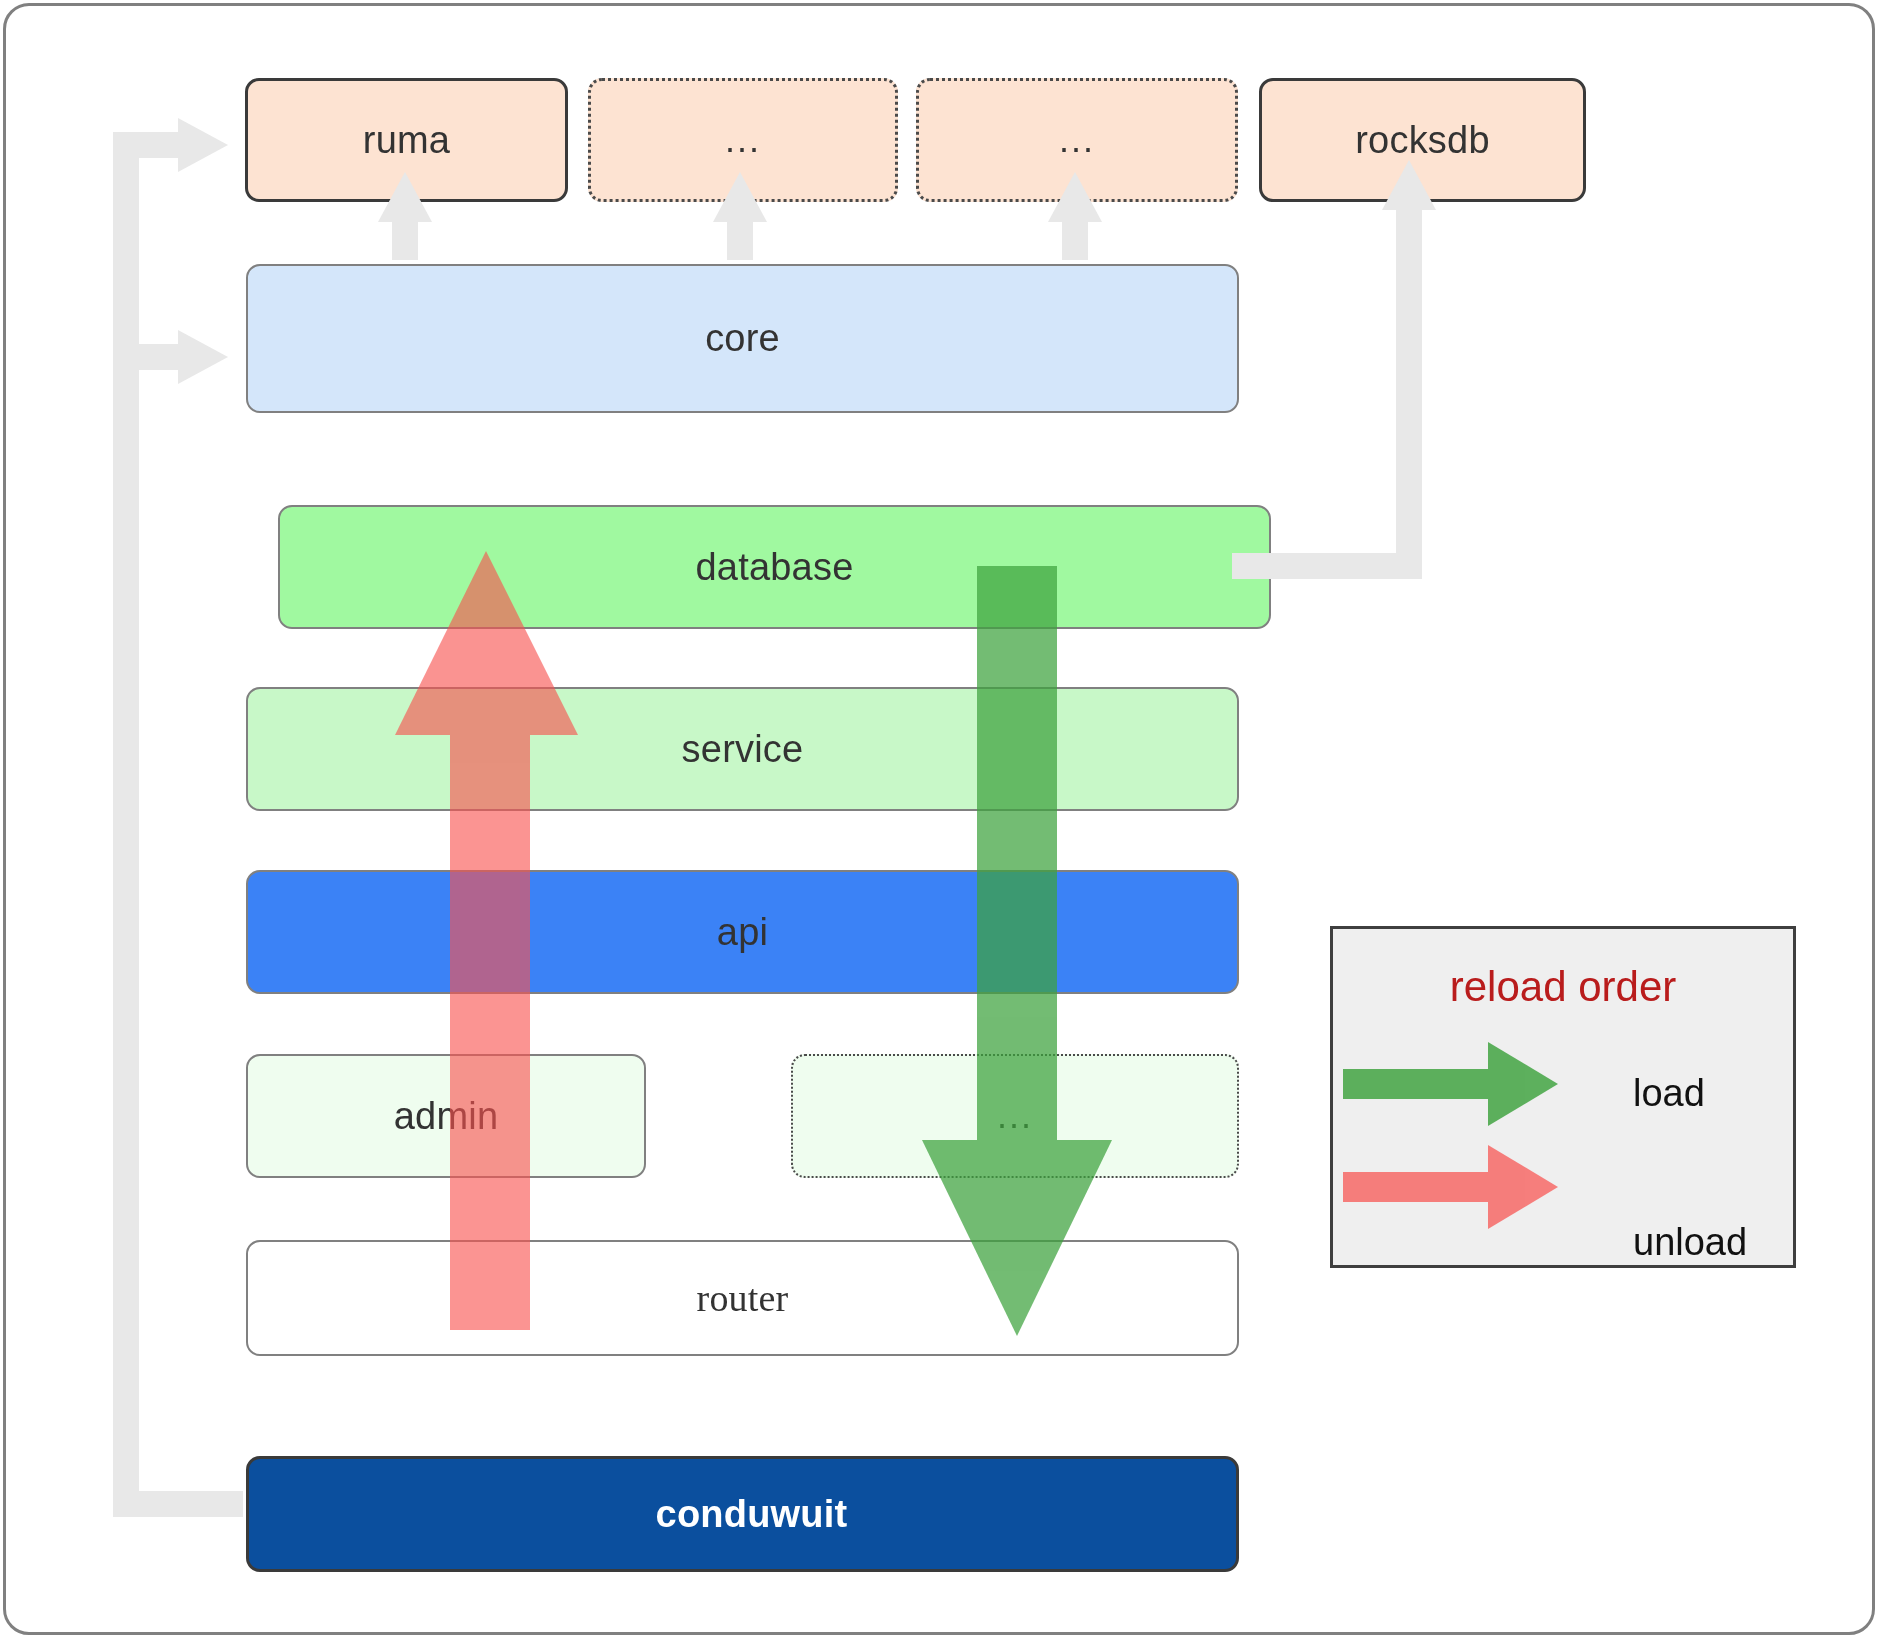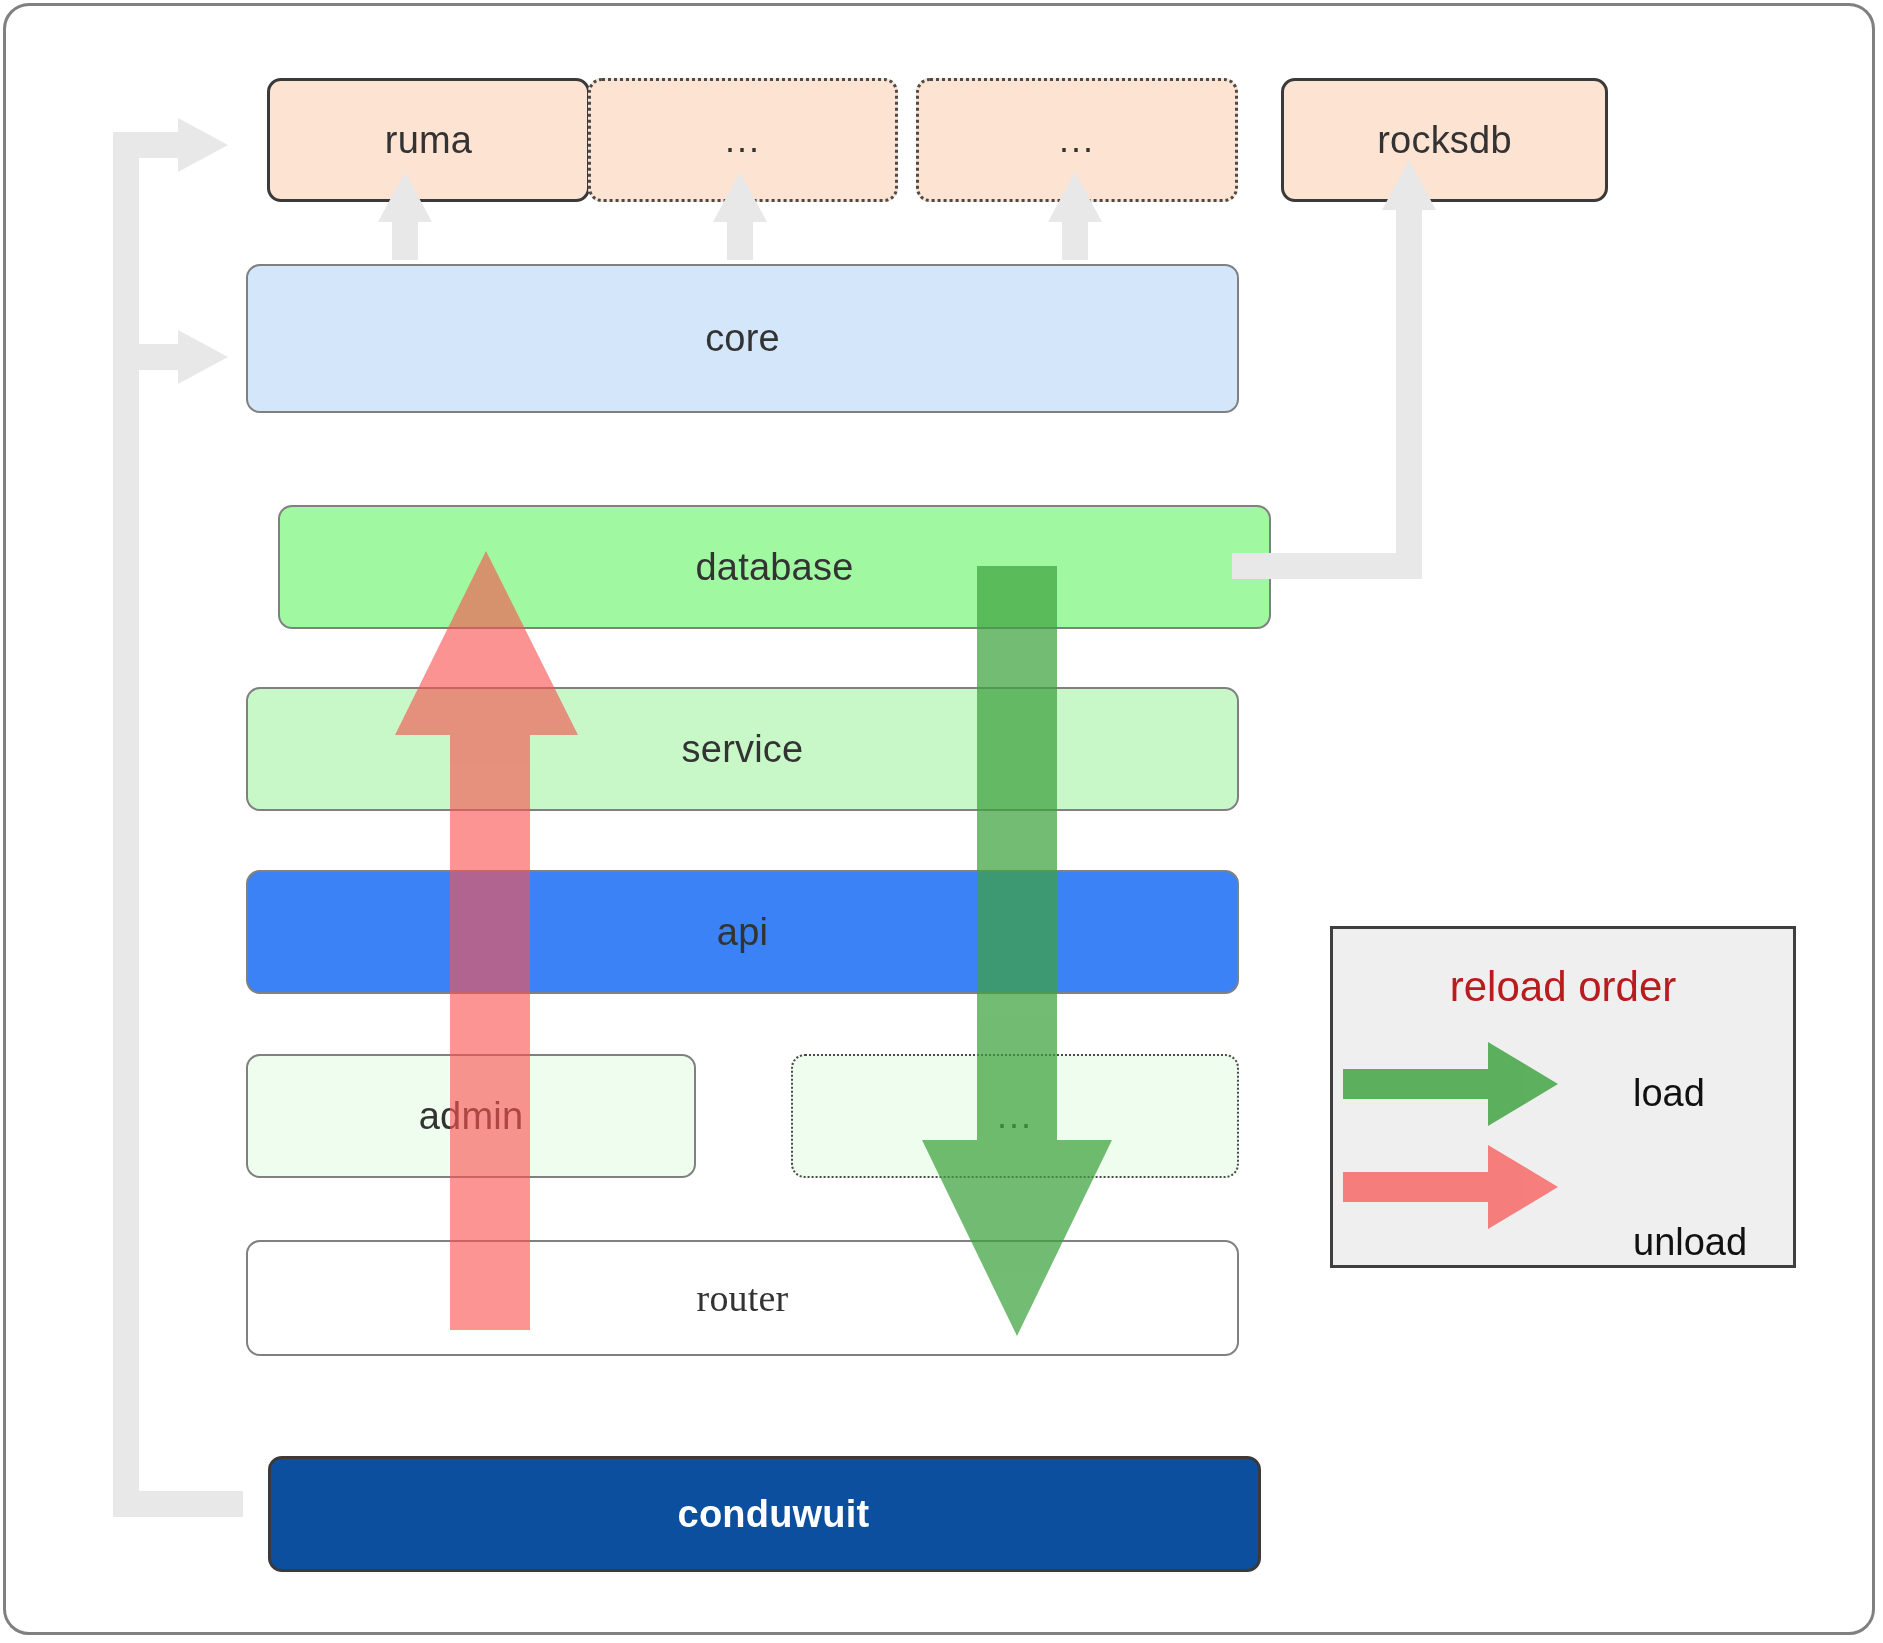"ruma" .node-dark { margin-left: 22px -> none }
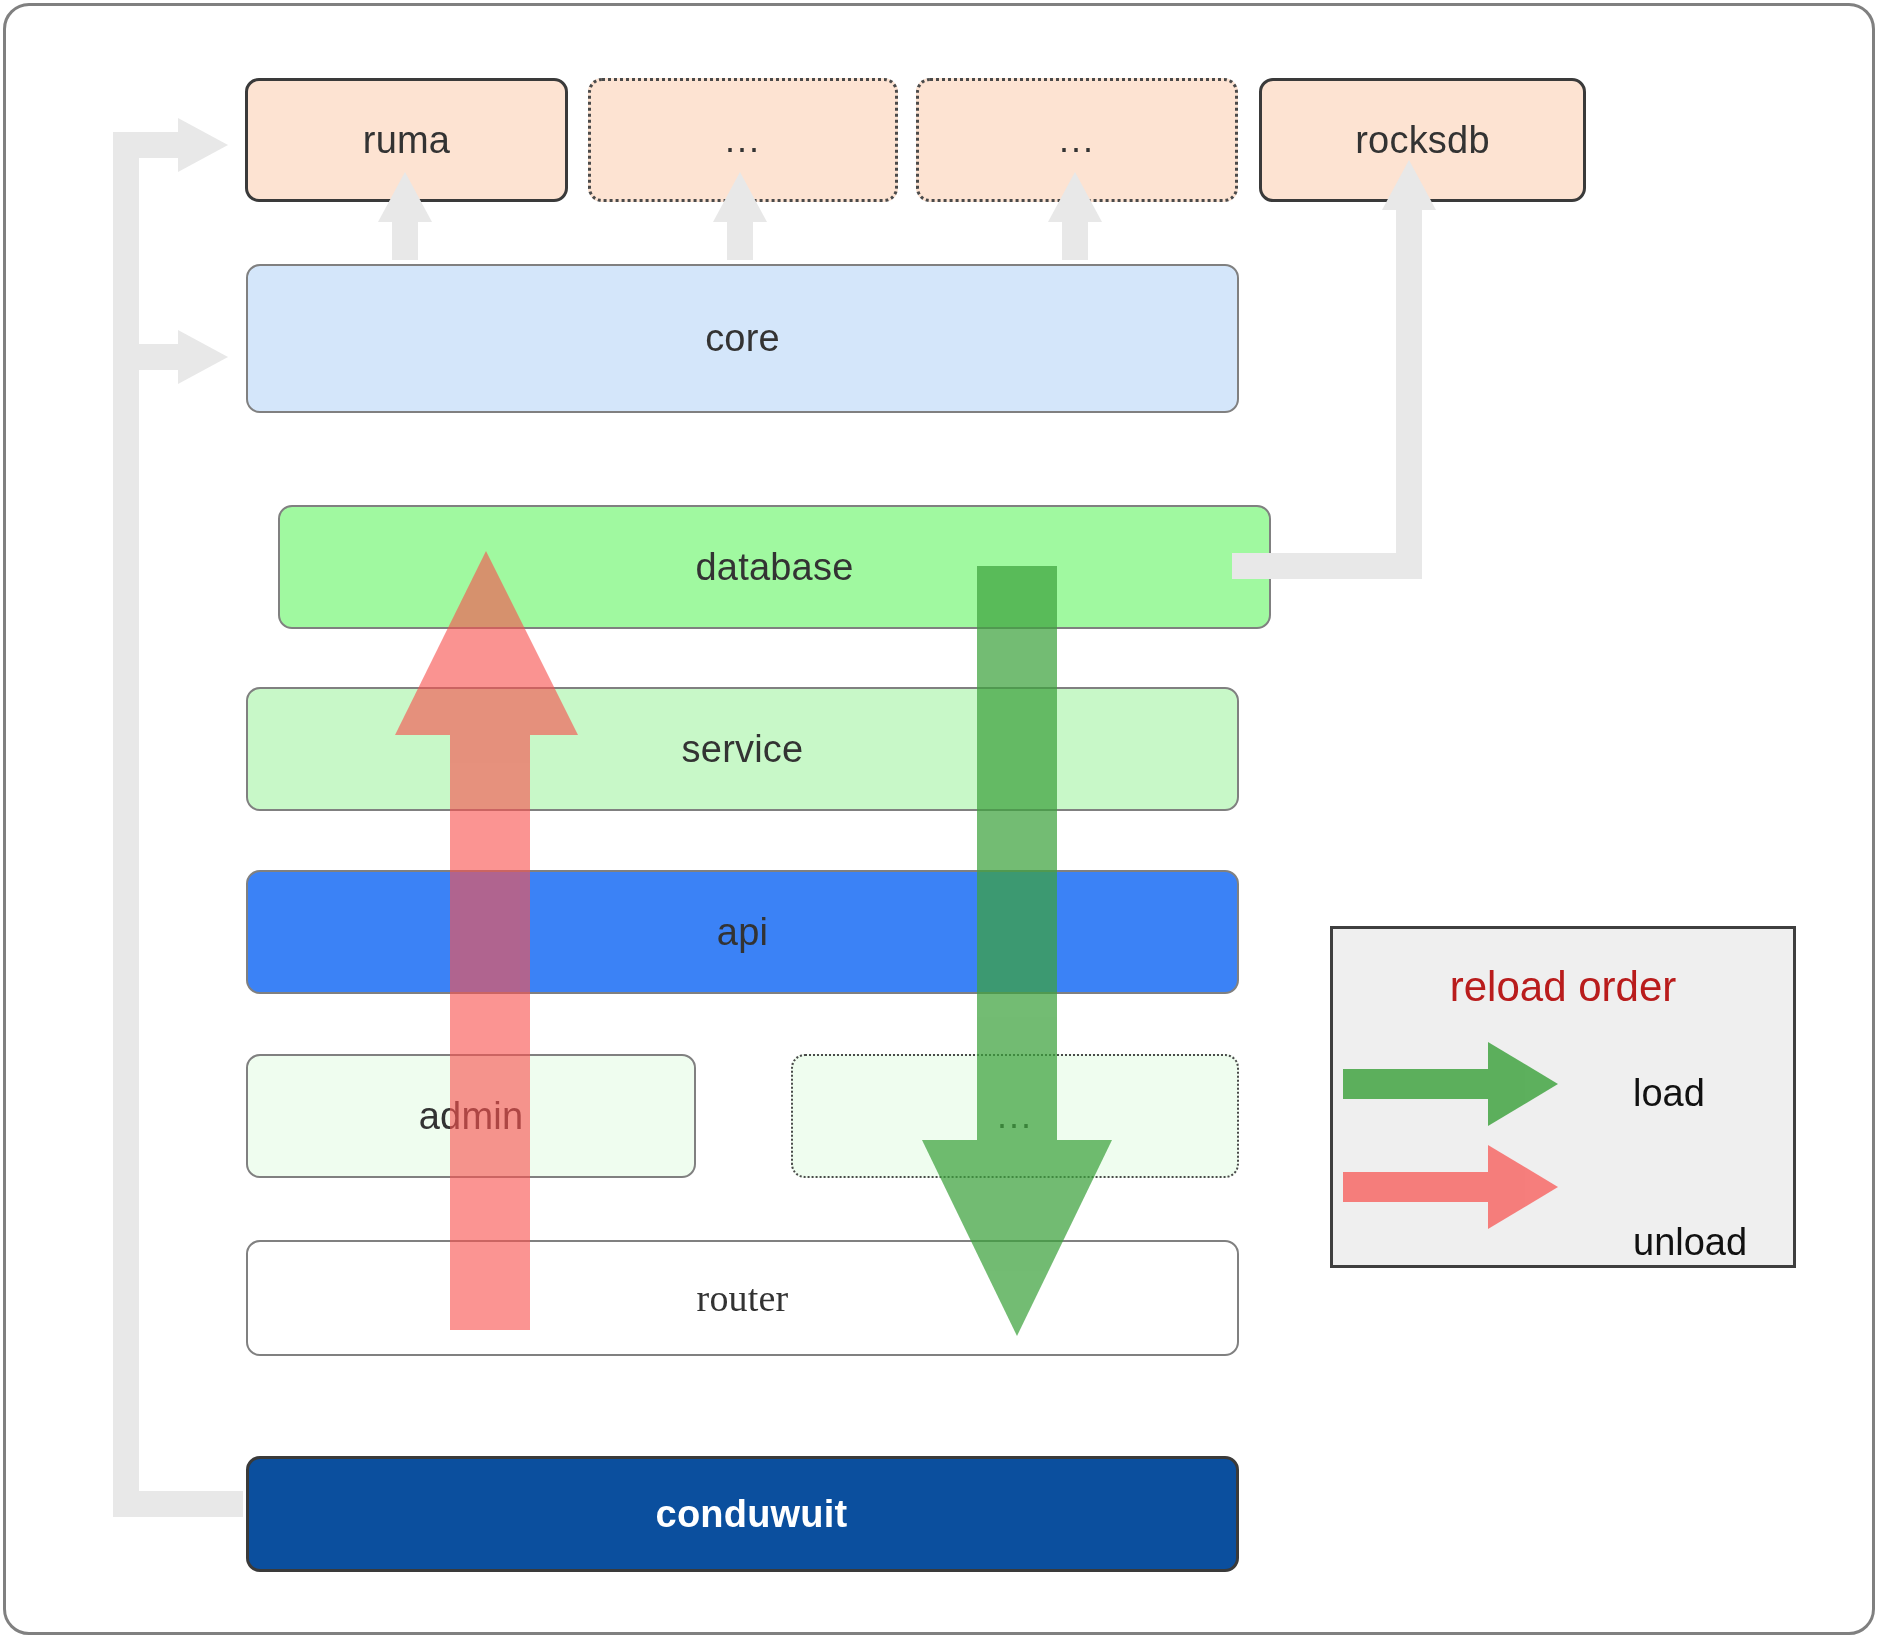"admin" div.node { width: 450px -> 400px }
